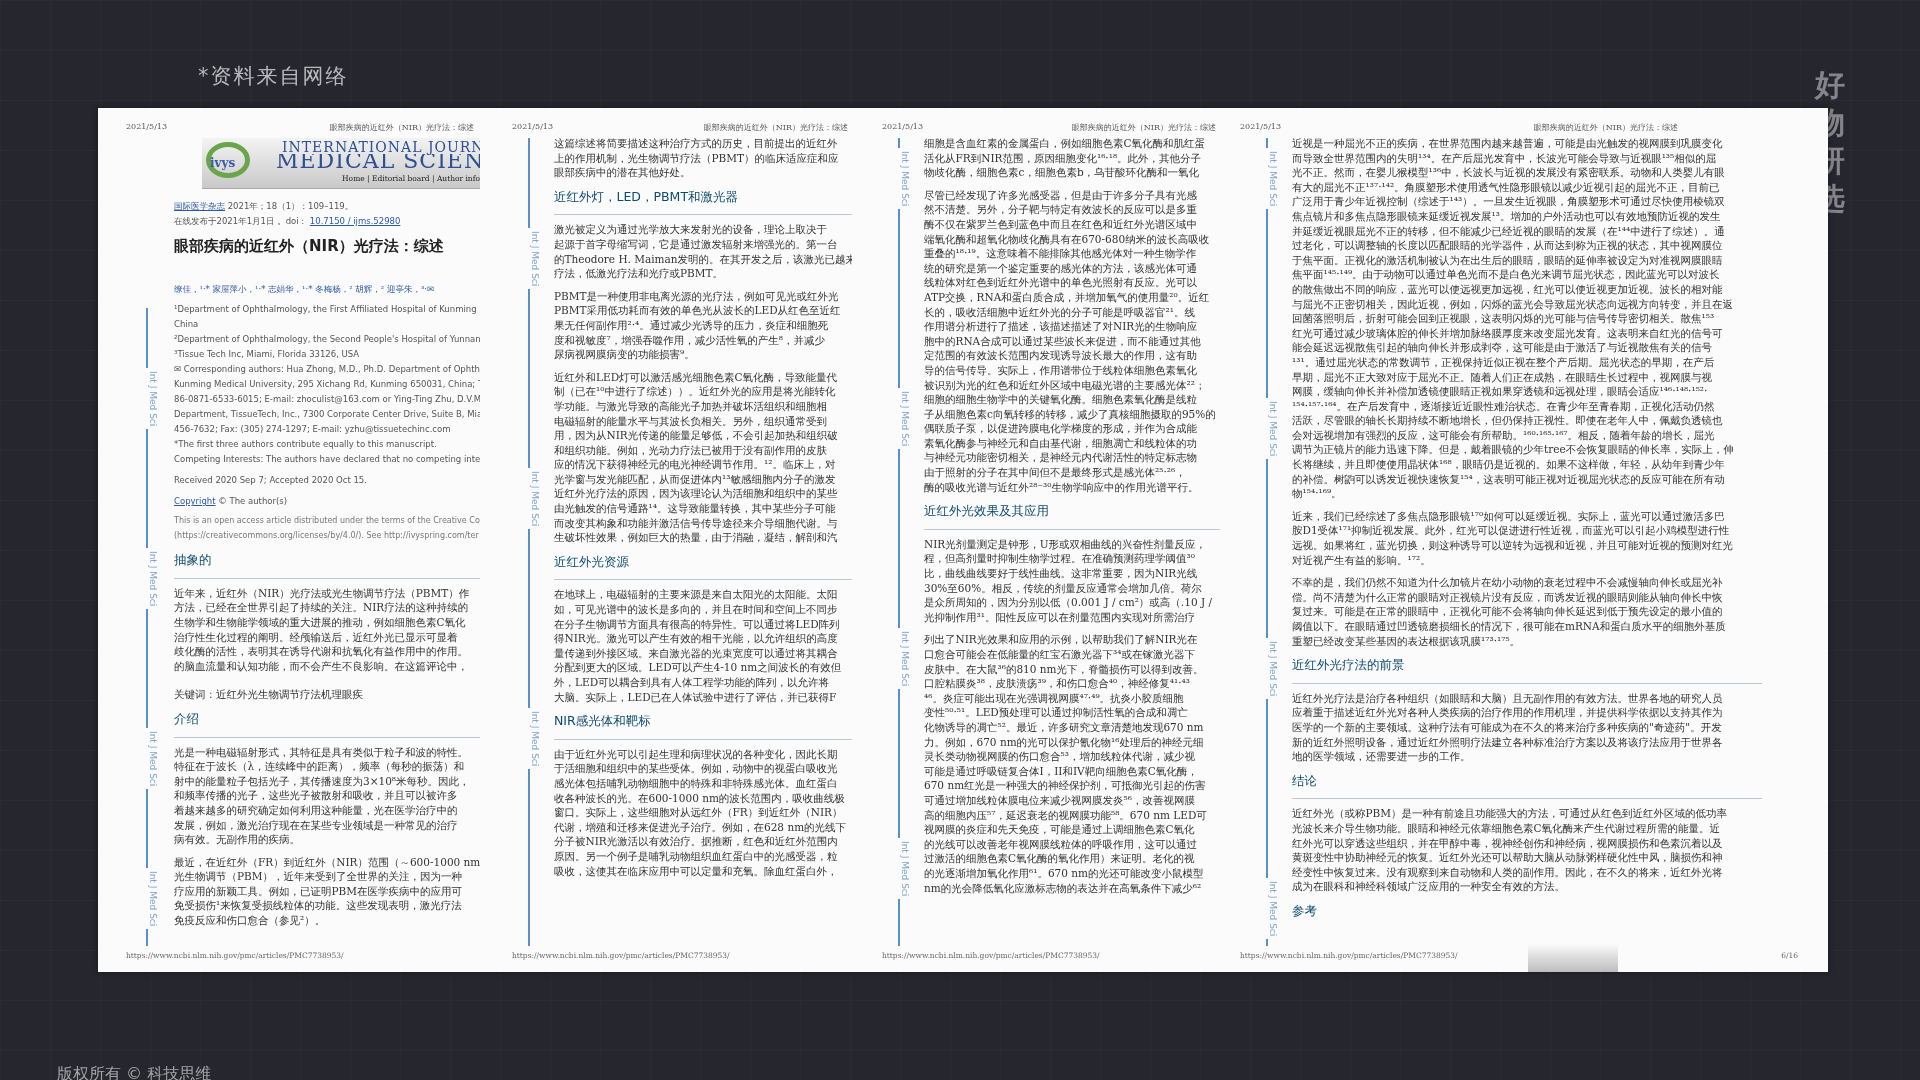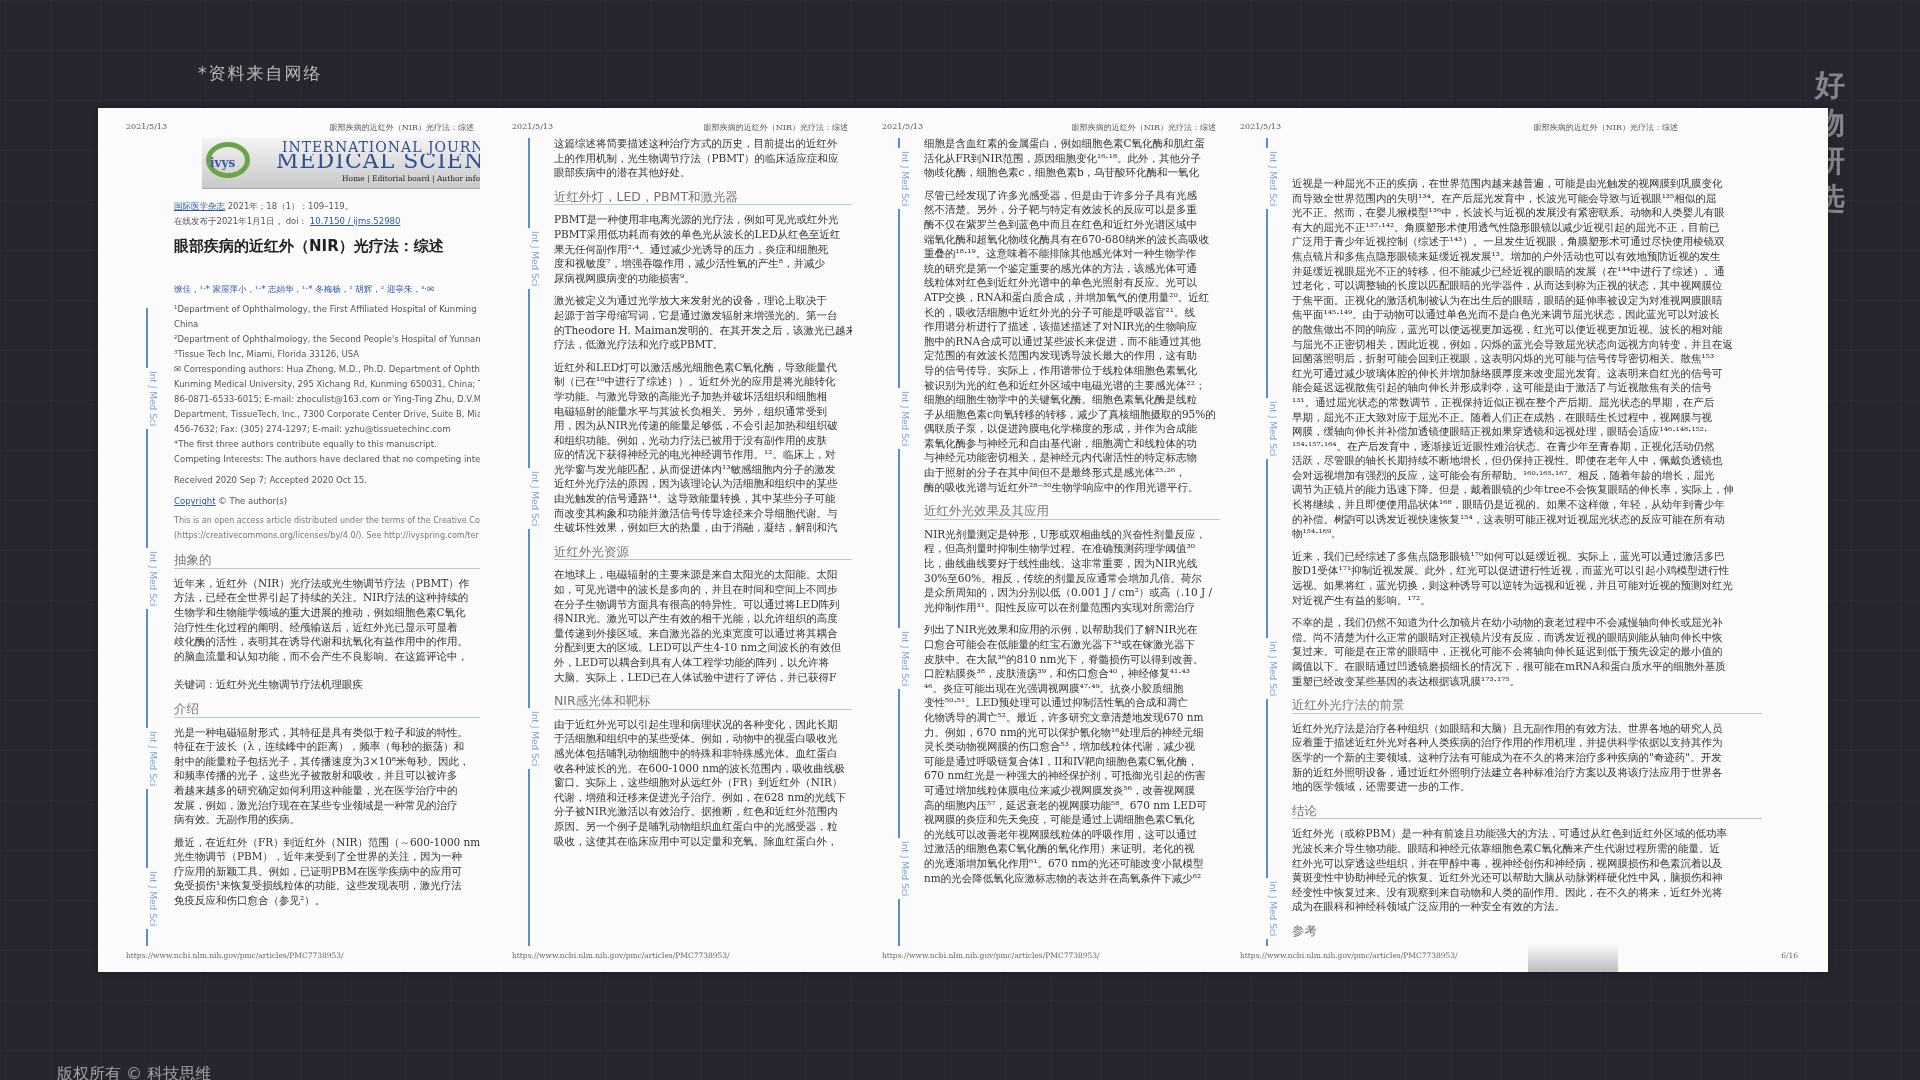"*资料来自网络" .source-note { font-size: 17px -> 21px }
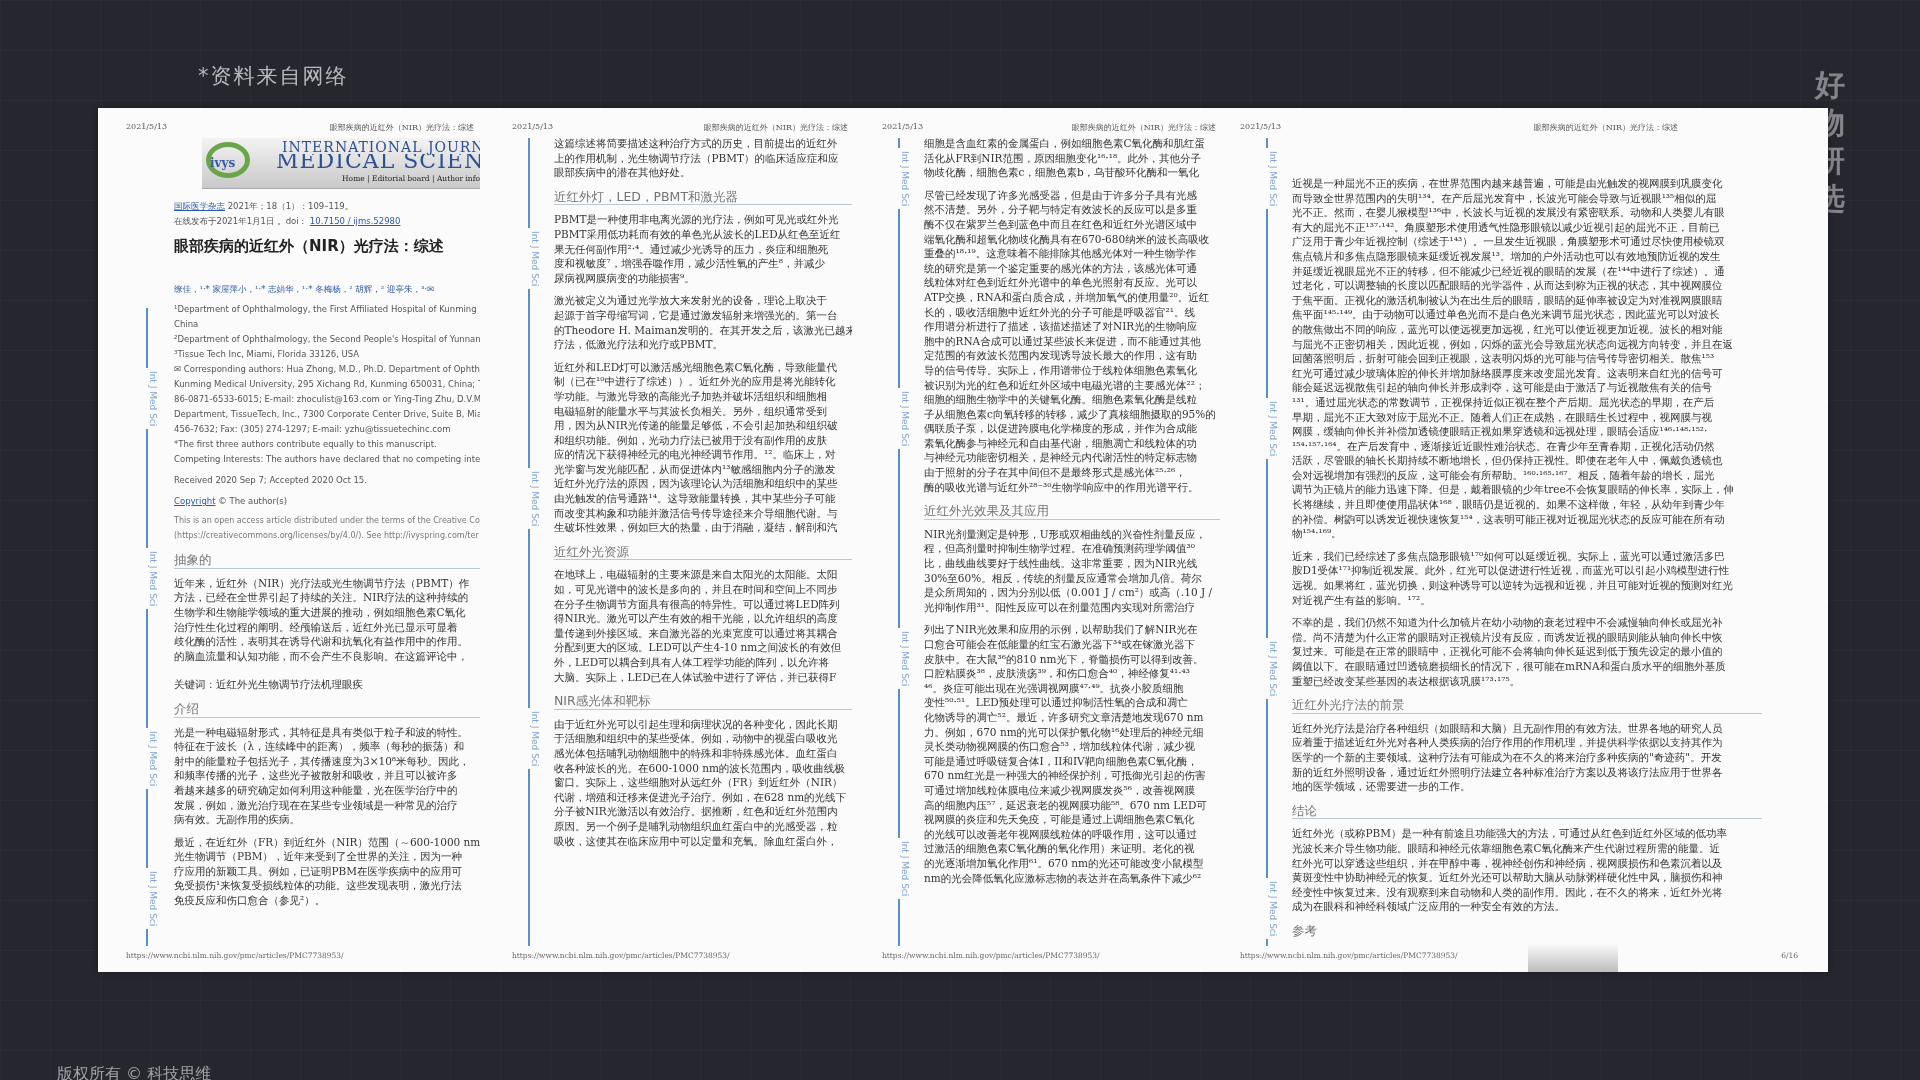"近视是一种屈光不正的疾病，在世界范围内越来越普遍，可能是由光触发的视网膜到巩膜变" div.content { margin-top: 40px -> none }
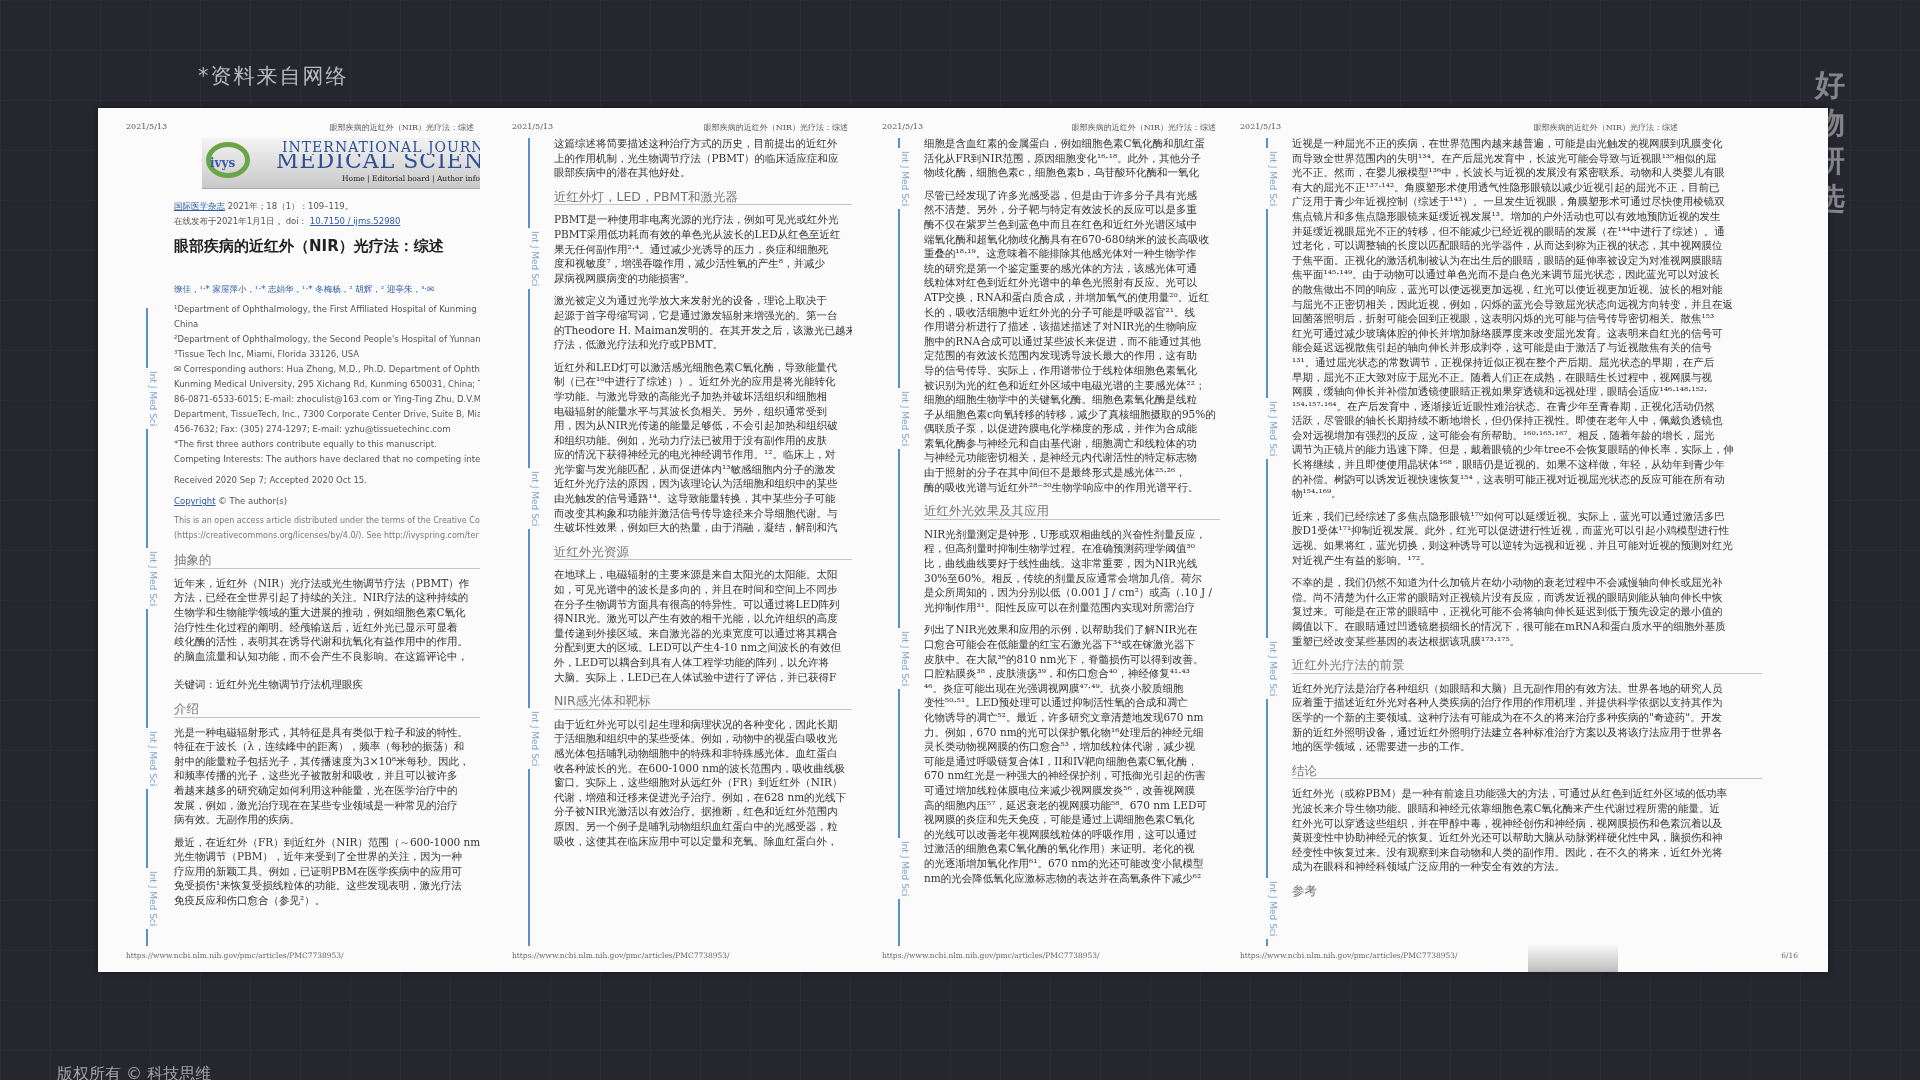"近红外灯，LED，PBMT和激光器" .h2 { color: #737373 -> #0c4a6e; padding-bottom: 0 -> 10px }
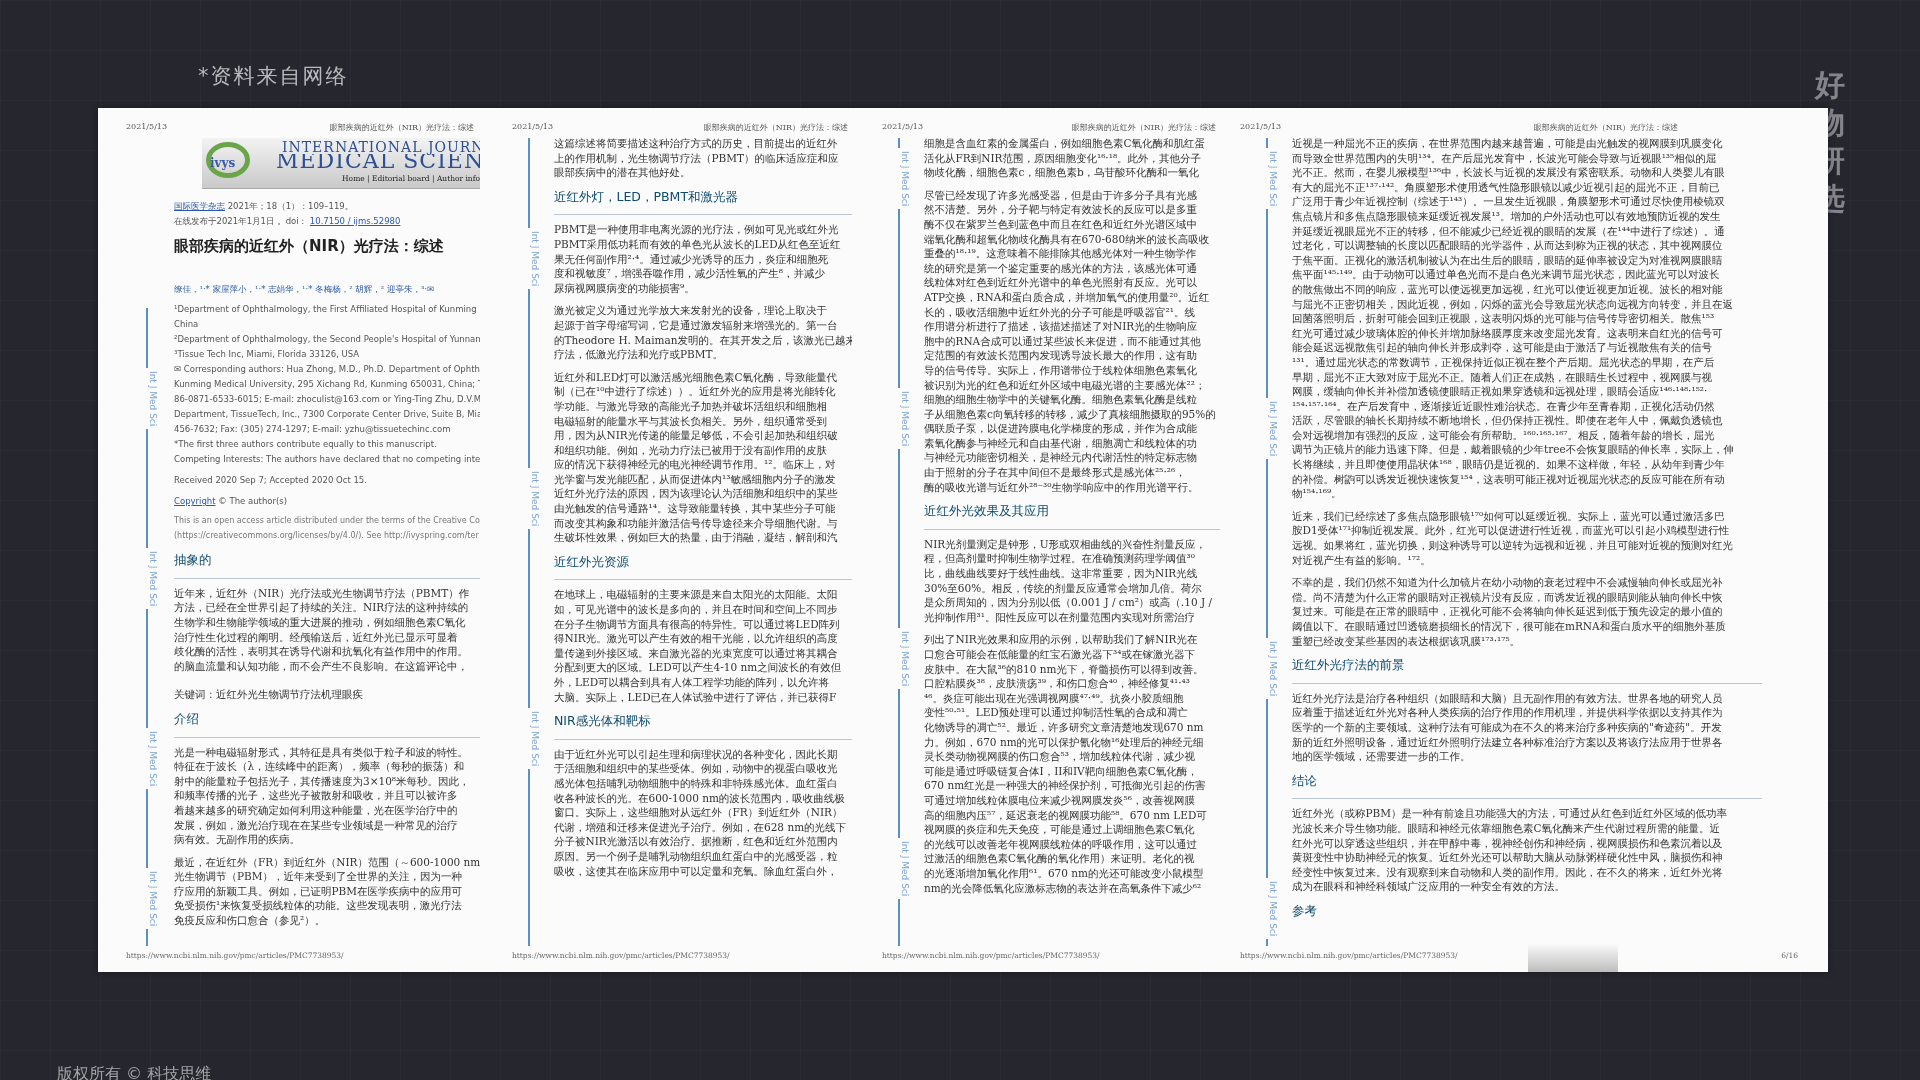"PBMT是一种使用非电离光源的光疗法，例如可见光或红外光" div.para { order: before "激光被定义为通过光学放大来发射光的设备，理论上取决于" -> after "激光被定义为通过光学放大来发射光的设备，理论上取决于" }
